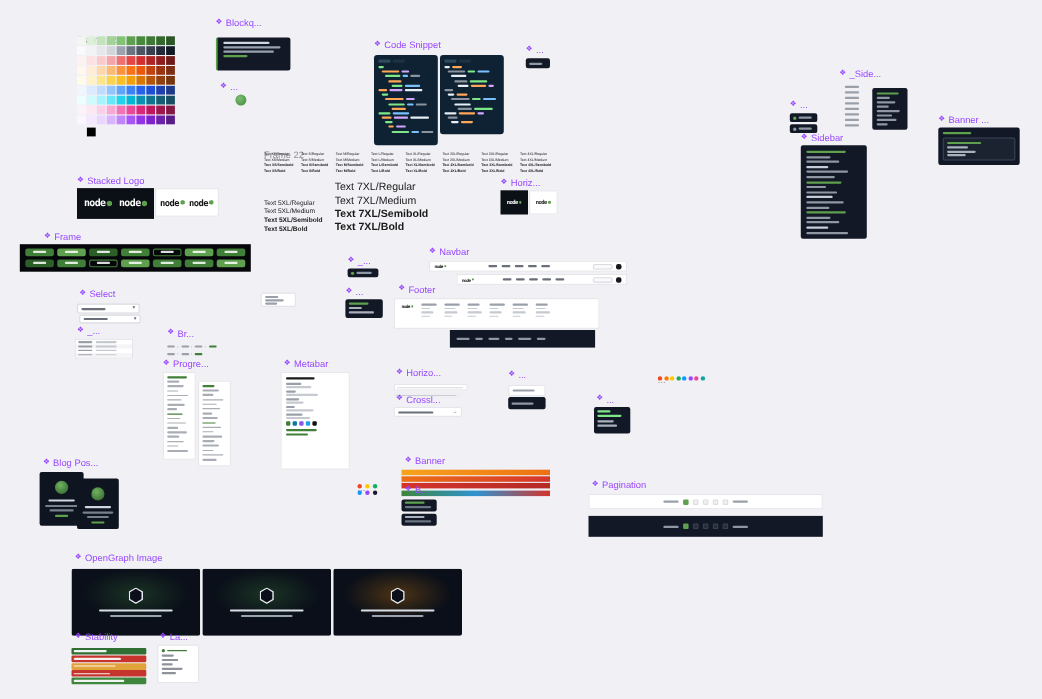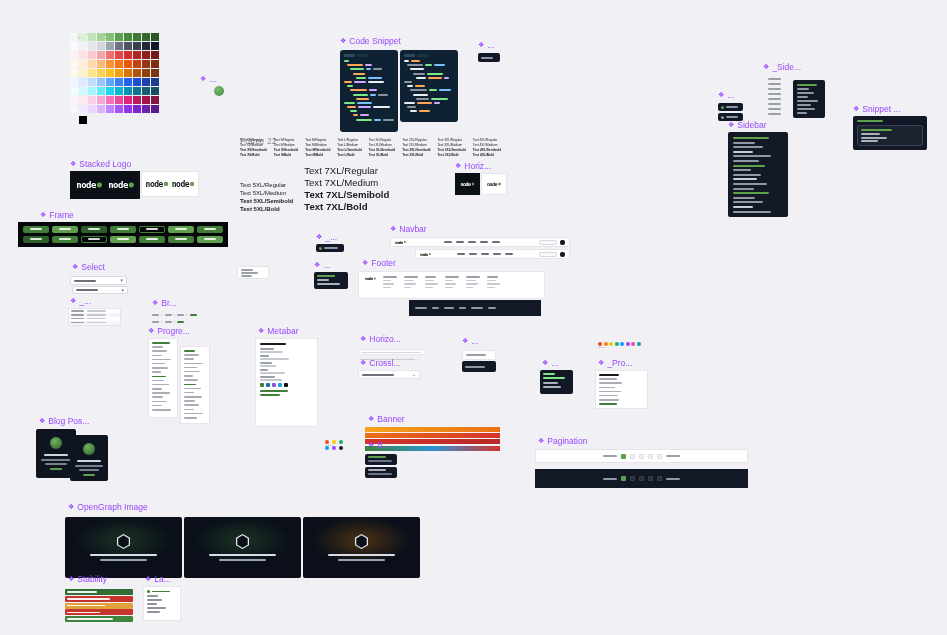"Blockq..." div.frame { html: none -> <div> <div> <span>❖</span> <span>Blockq...</span> </div> <div> <div> <div></div> <div></div> <div></div> <div></div> </div> </div> </div> }
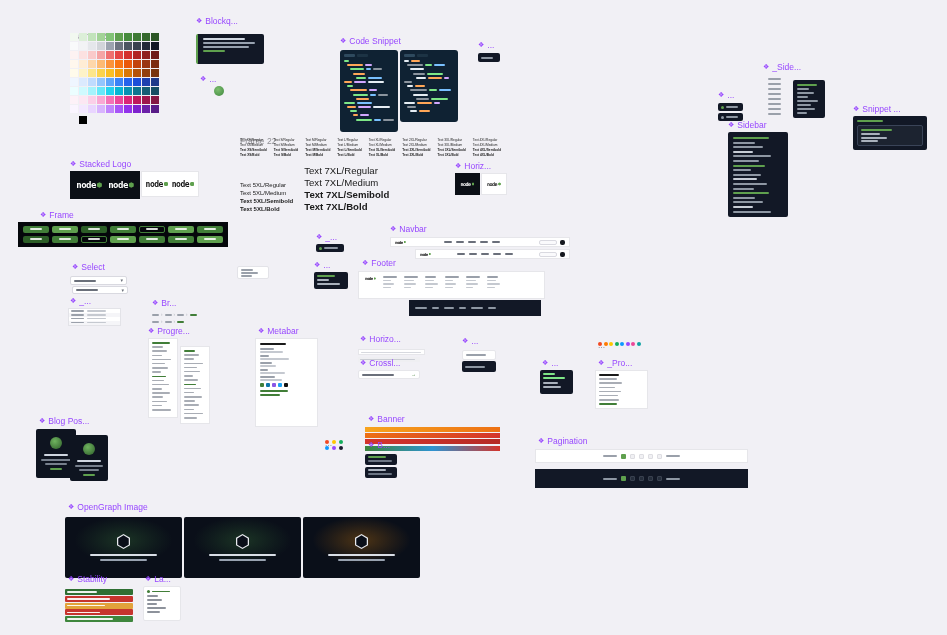"Snippet ..." span { text: Snippet -> Banner }
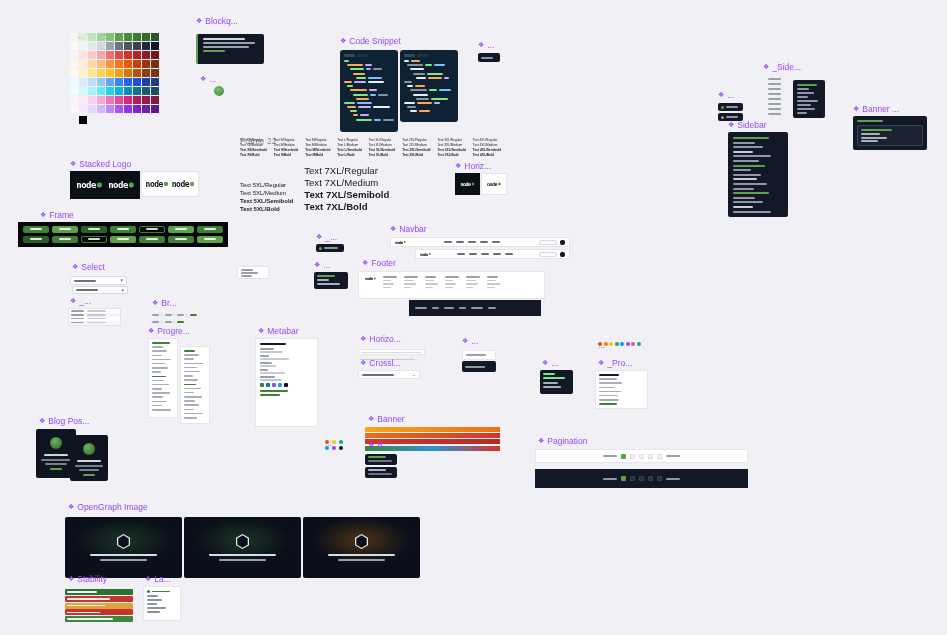"_Pro..." div.frame { html: <div> <div> <span>❖</span> <span>_Pro...</span> </div> <div> <div> <div></div> <div></div> <div></div> <div></div> <div></div> <div></div> <div></div> <div></div> </div> </div> </div> -> none }
